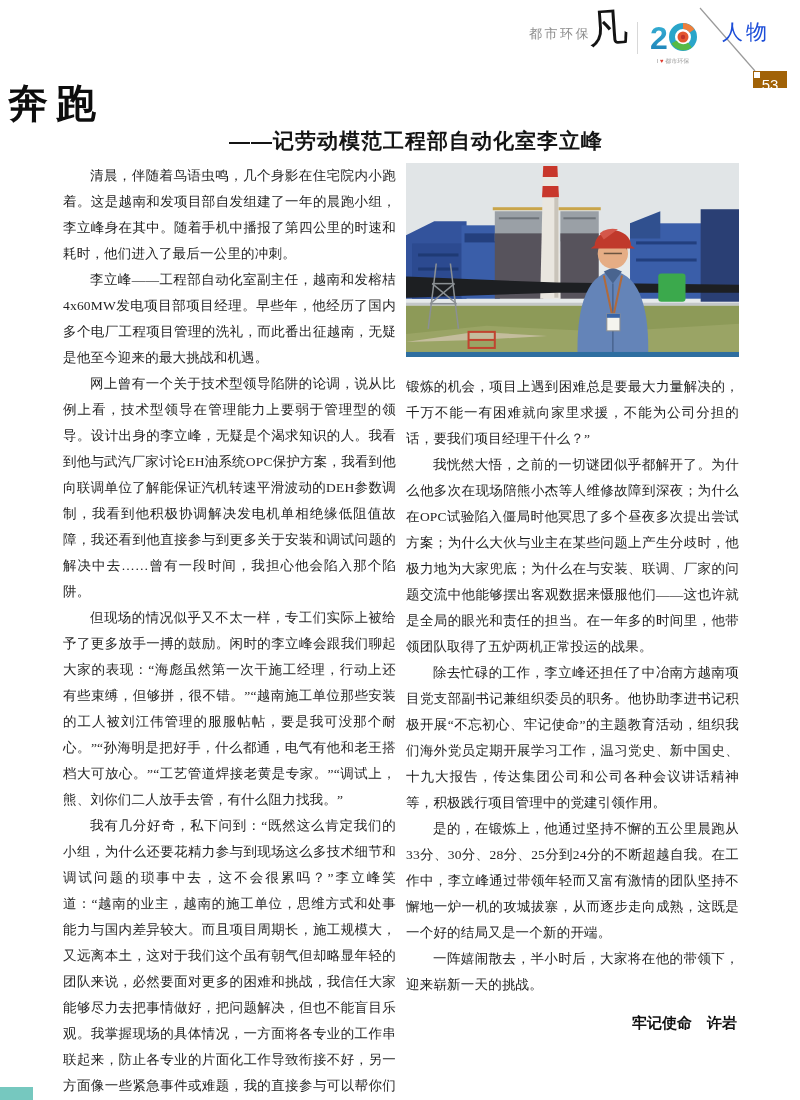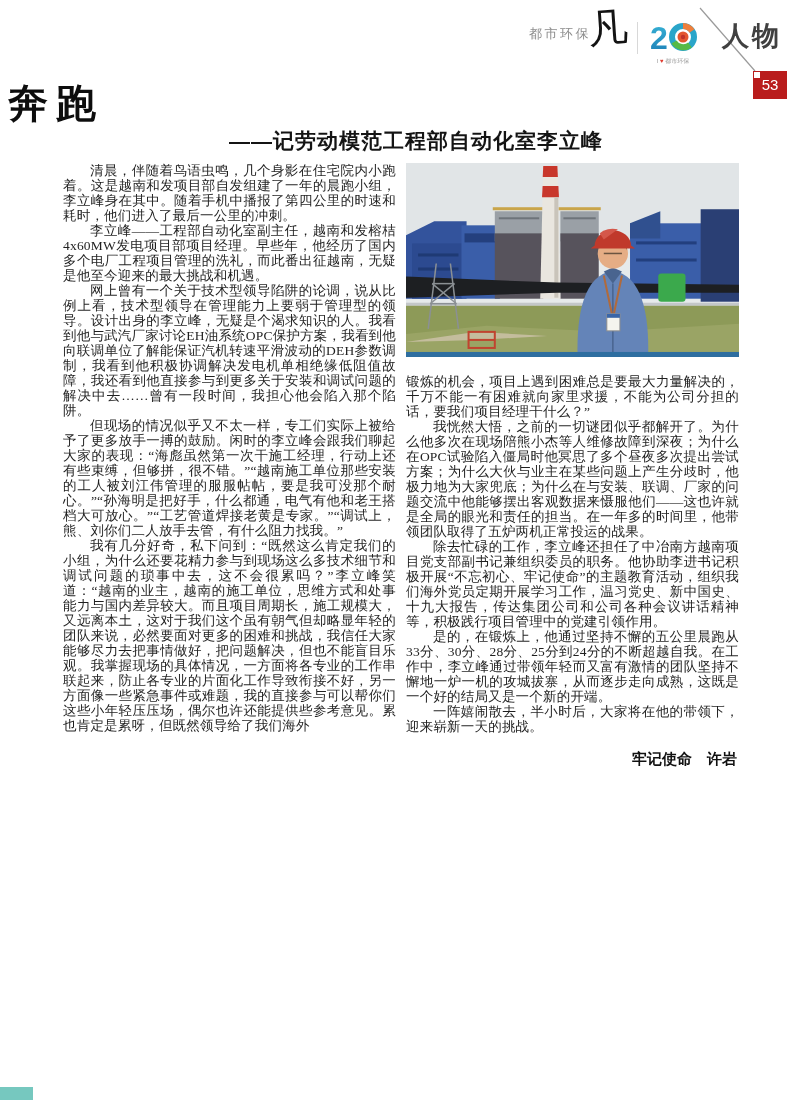"人物" .section-label { color: #404040 -> #1d4ed8; font-size: 27px -> 21px; font-weight: bold -> normal }
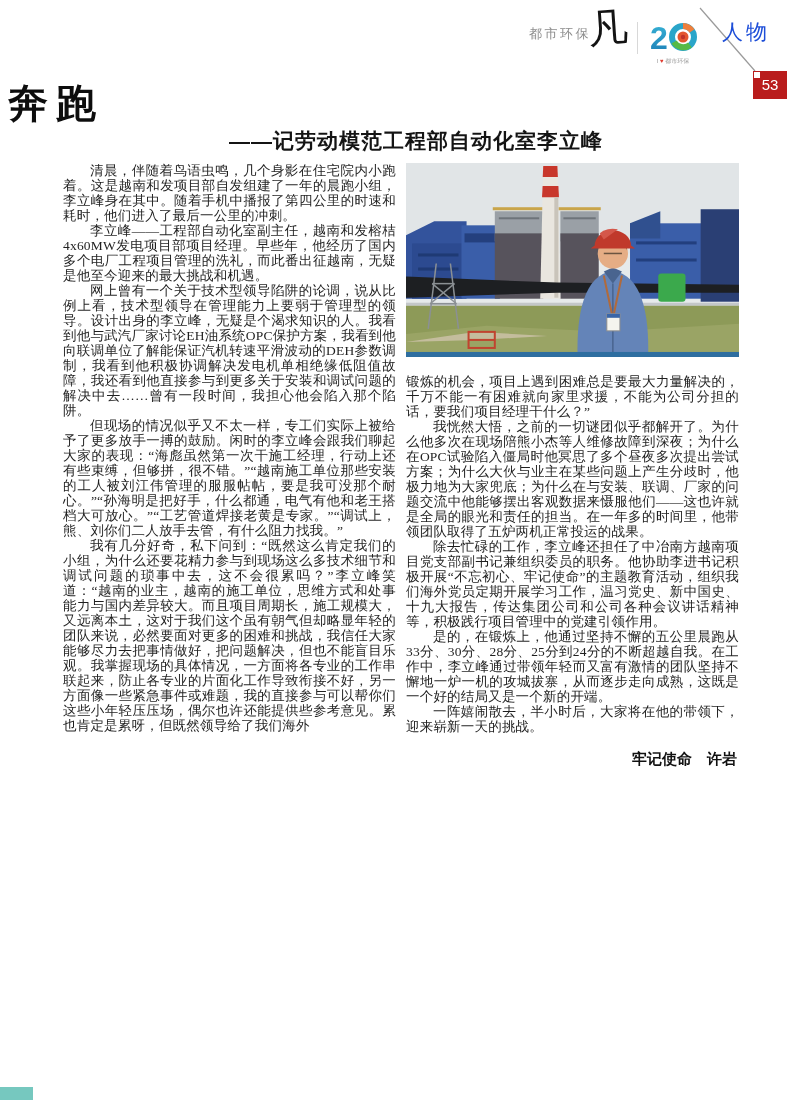"53" .page-tab { background: #b91c1c -> #a16207; height: 28px -> 17px }
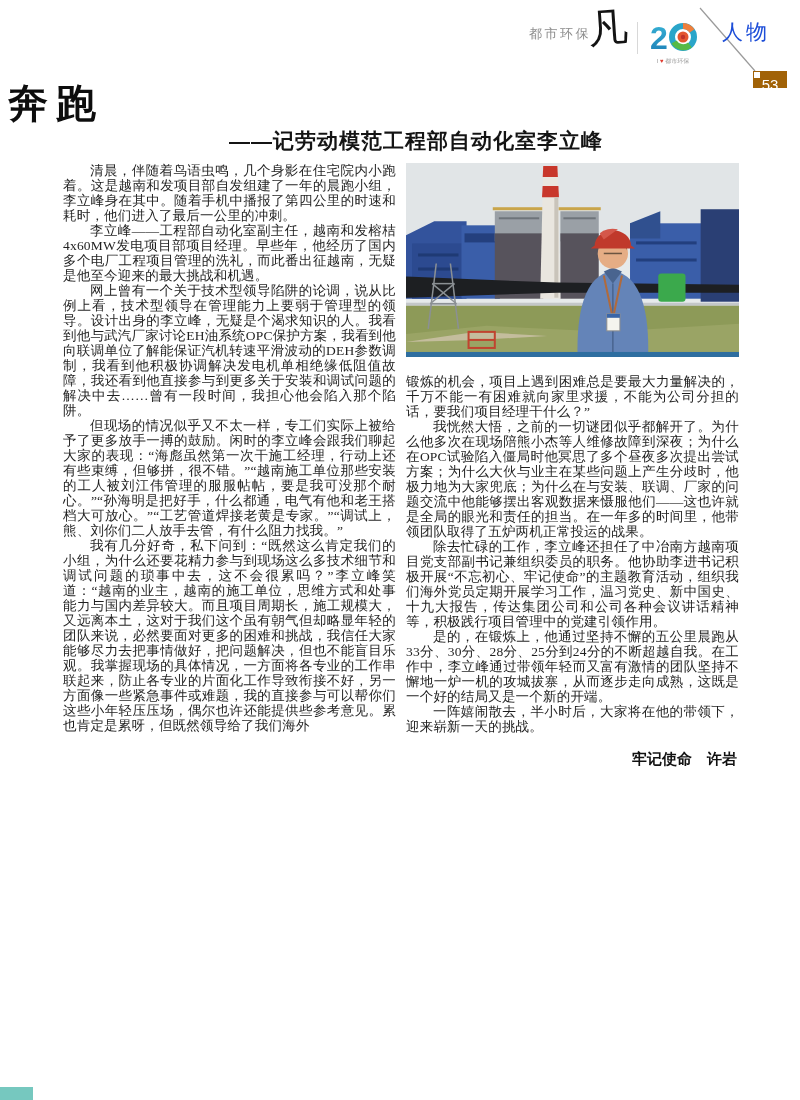"清晨，伴随着鸟语虫鸣，几个身影在住宅院内小跑着。这是越南和发项目部自发组建了一年" .col p { line-height: 15px -> 26px }
